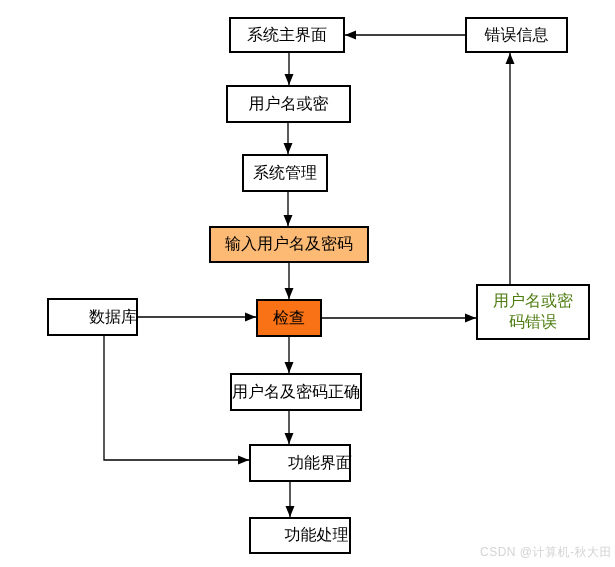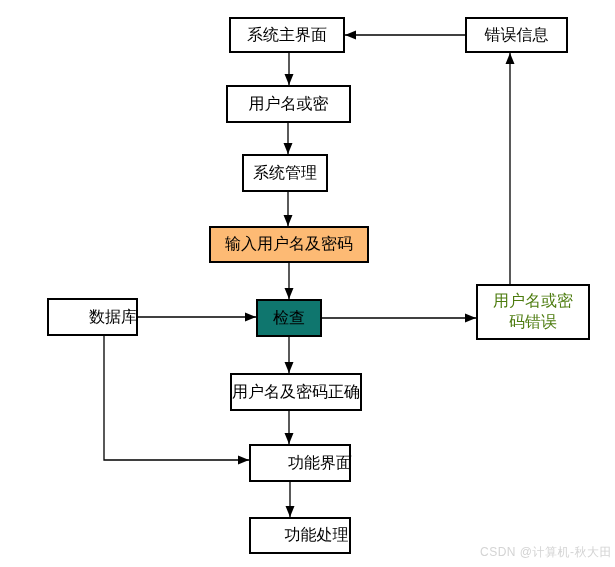"检查" div.node { background: #0f766e -> #f97316 }
